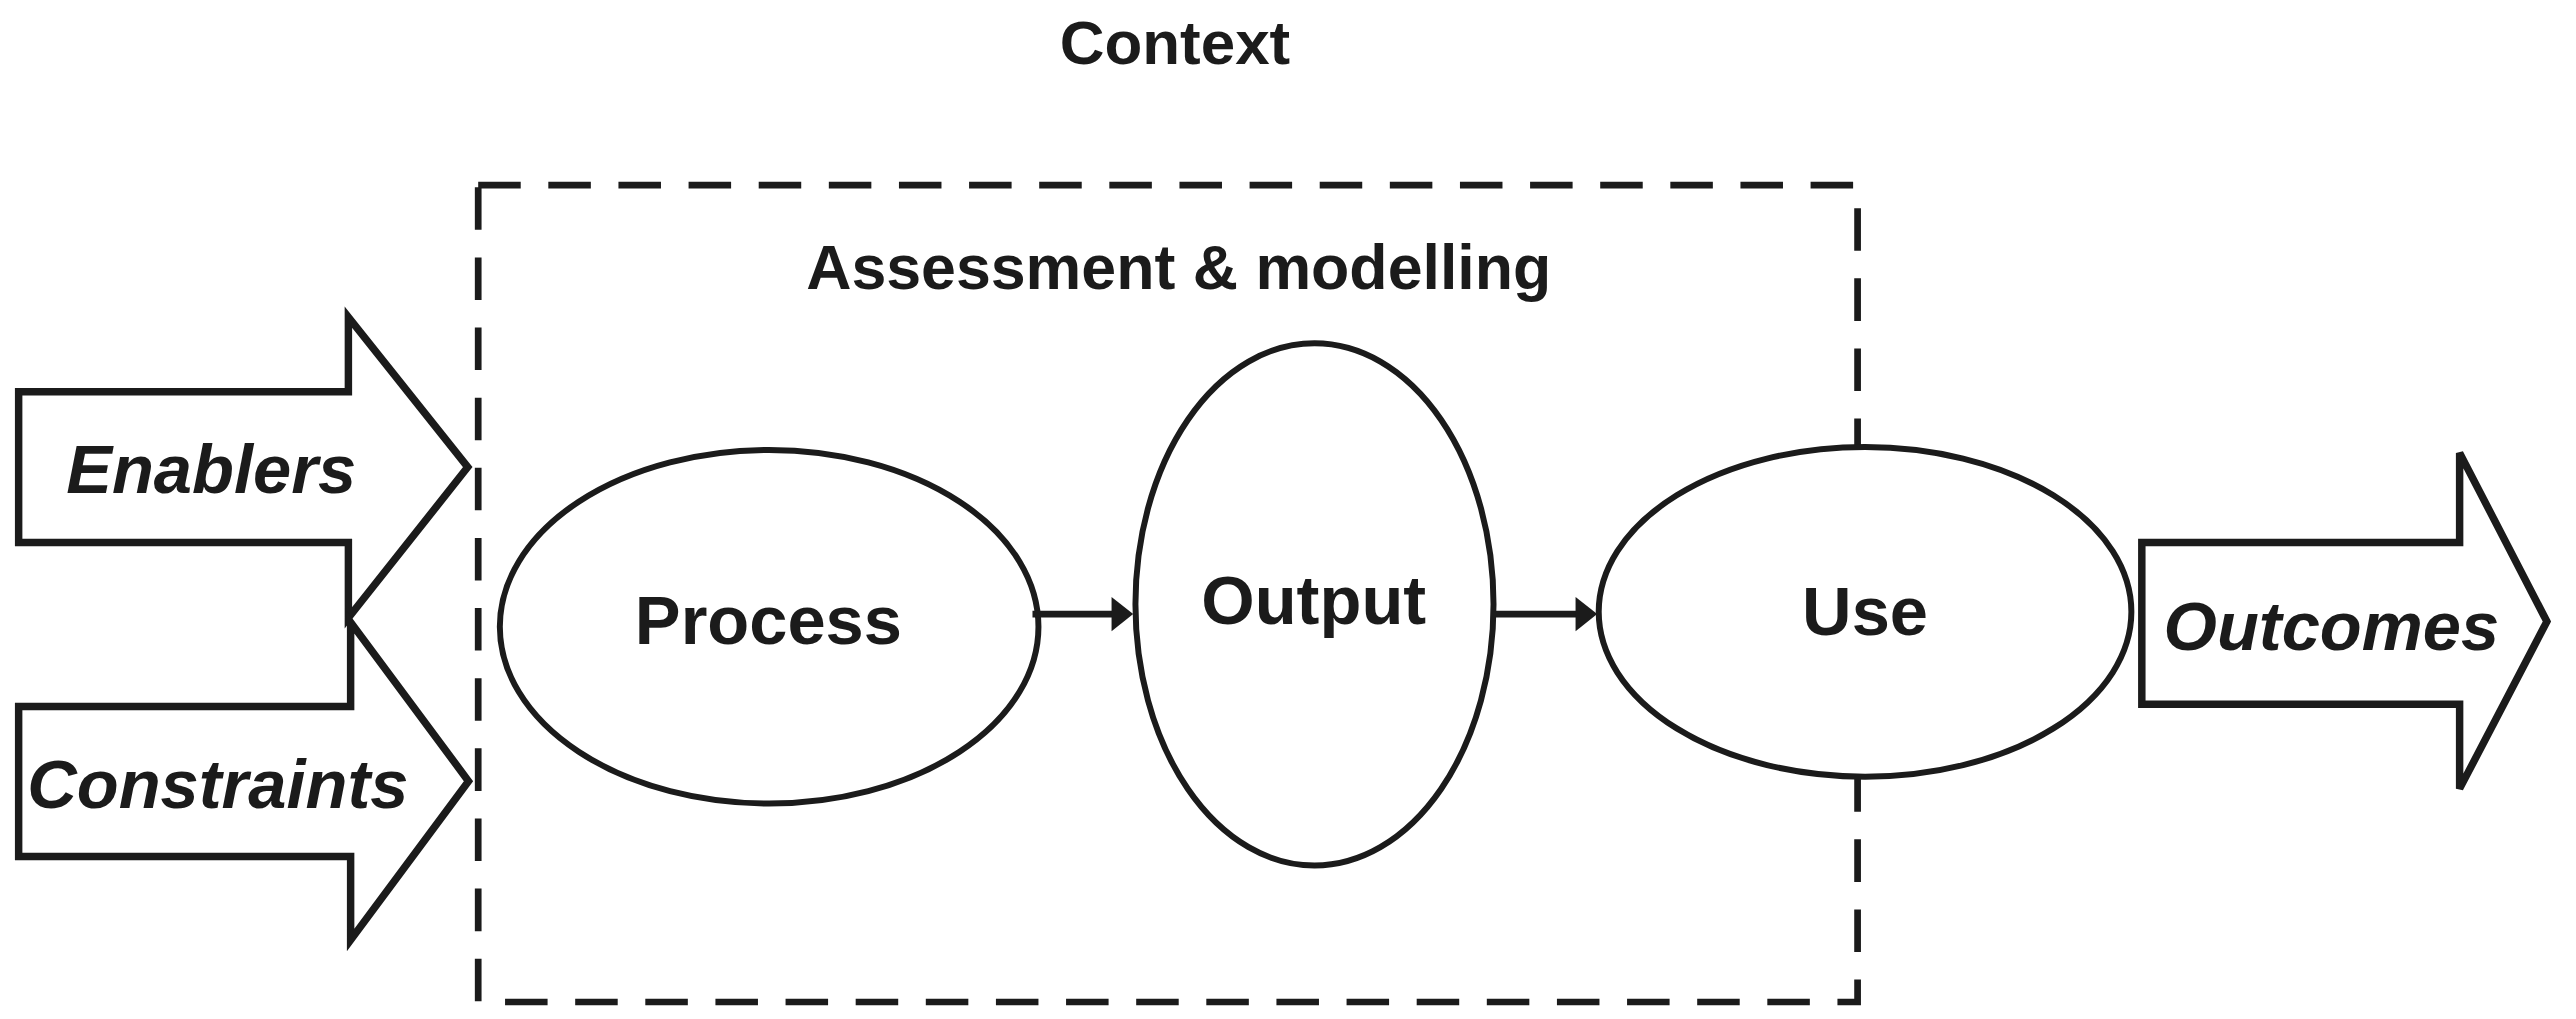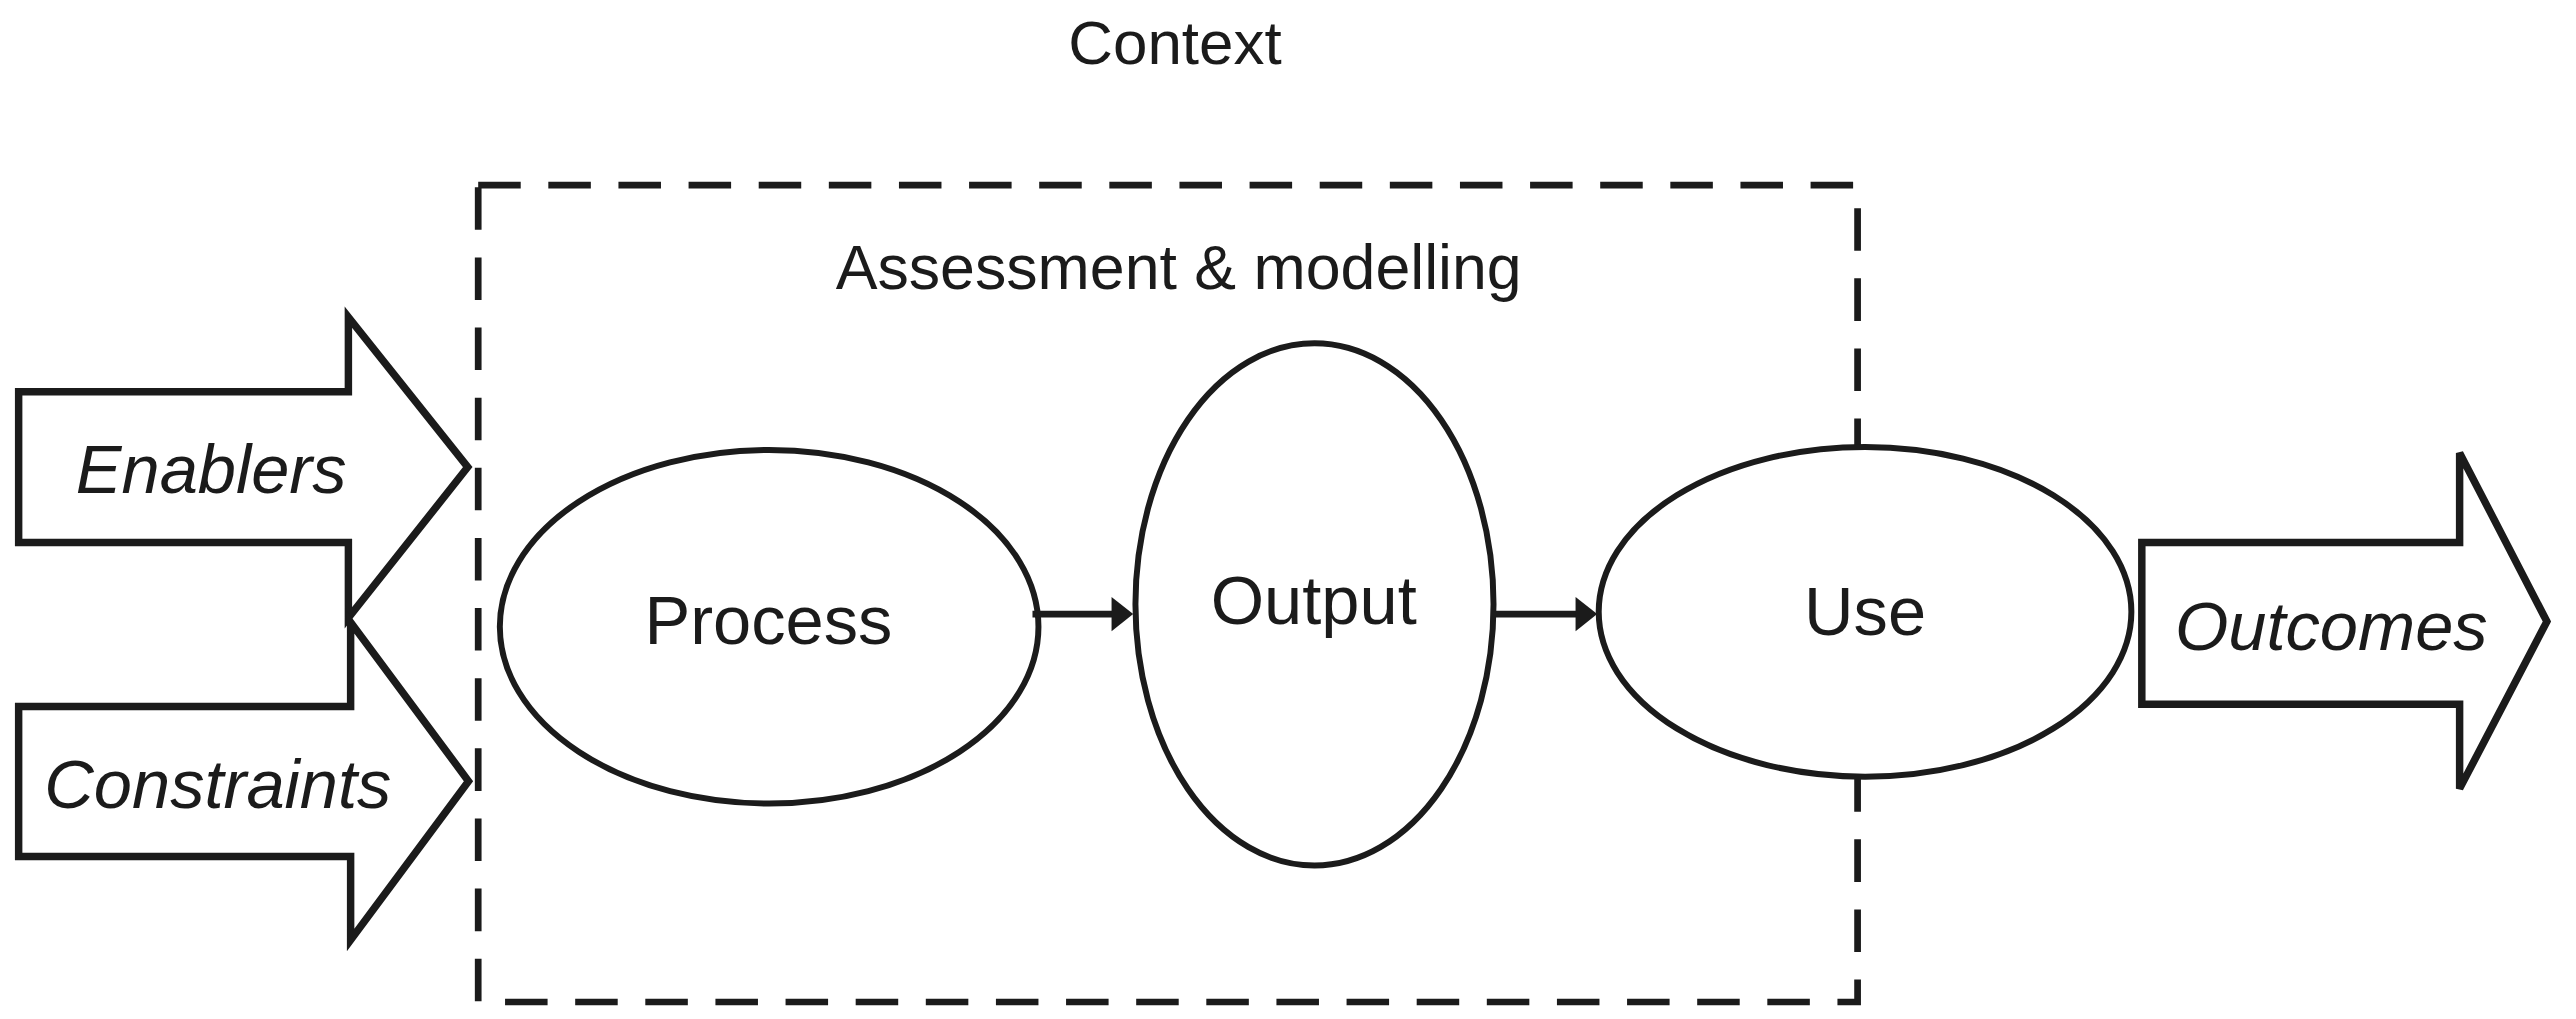"Context" .stage { font-weight: none -> bold }
